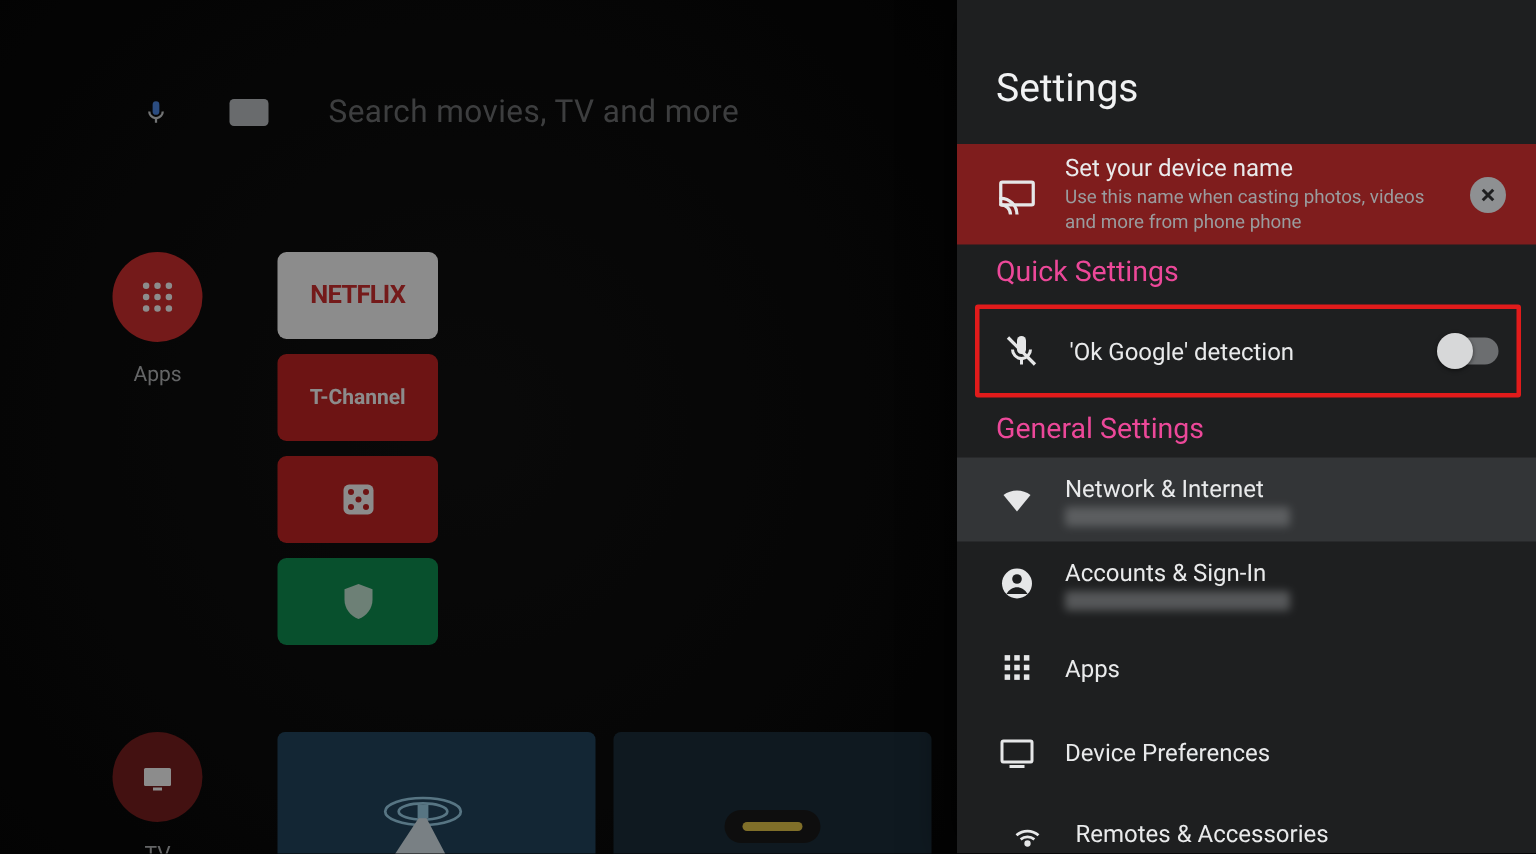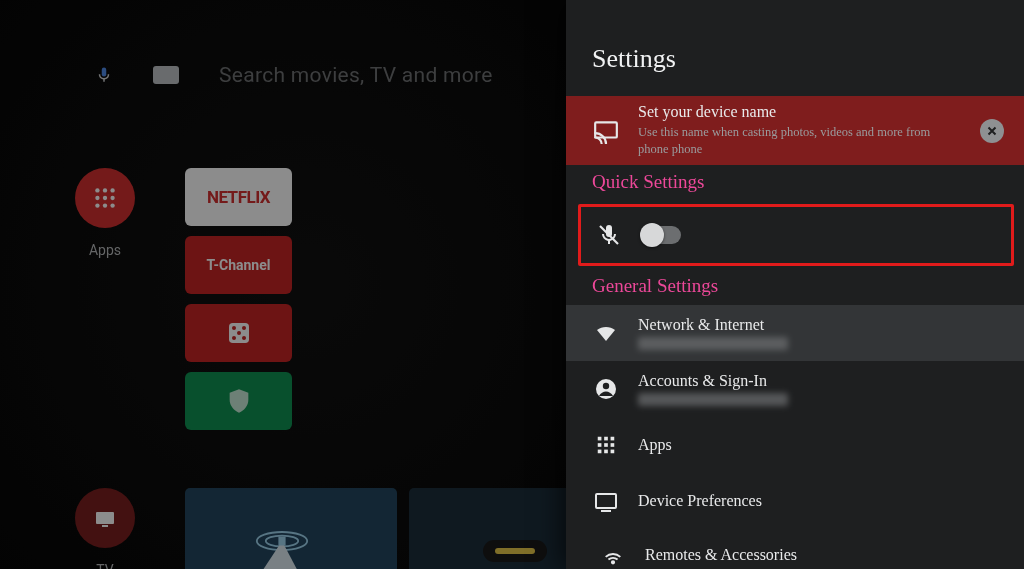"Settings" .panel { font-family: Liberation Serif, serif -> none; width: 458px -> 386px }
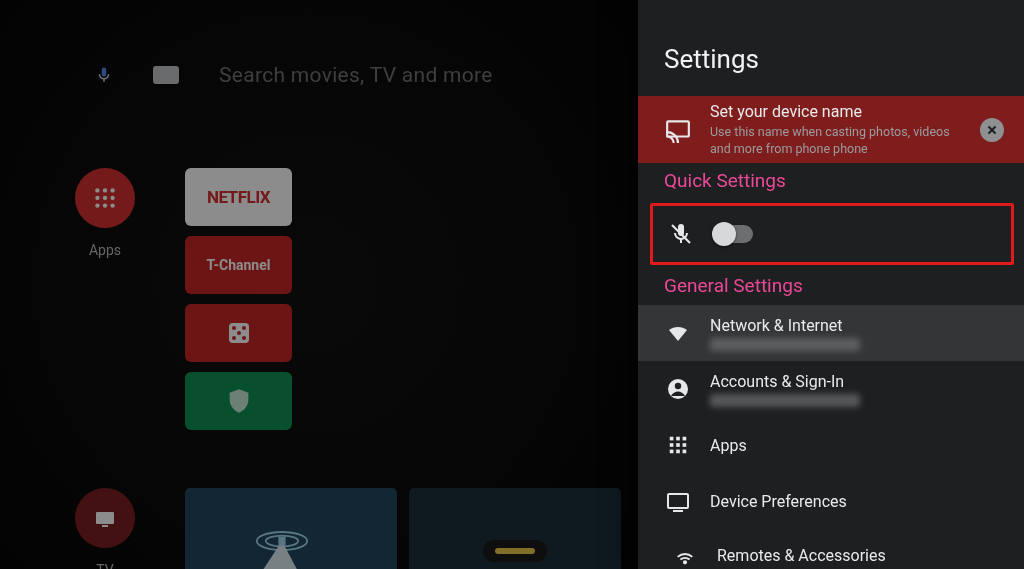"'Ok Google' detection" div.texts { html: none -> <div> <span>'Ok Google' detection</span> </div> }
